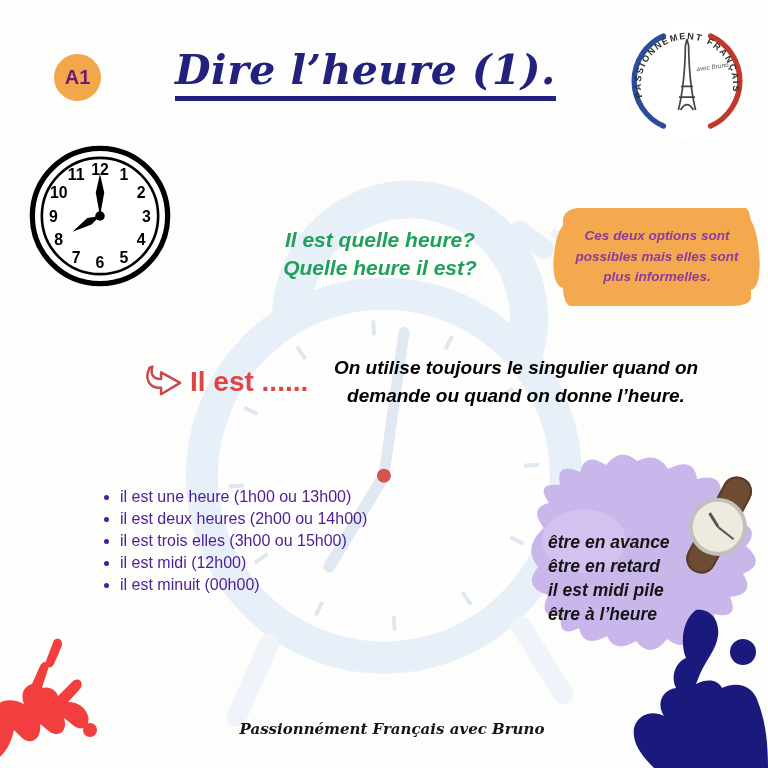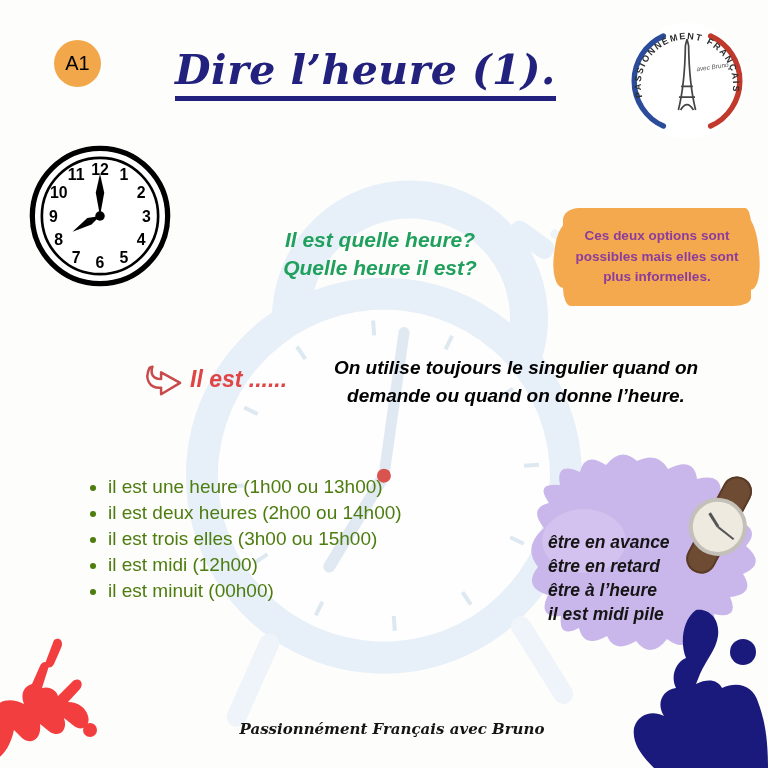"A1" .badge { color: #000000 -> #701a75; font-weight: normal -> bold; top: 40px -> 54px }
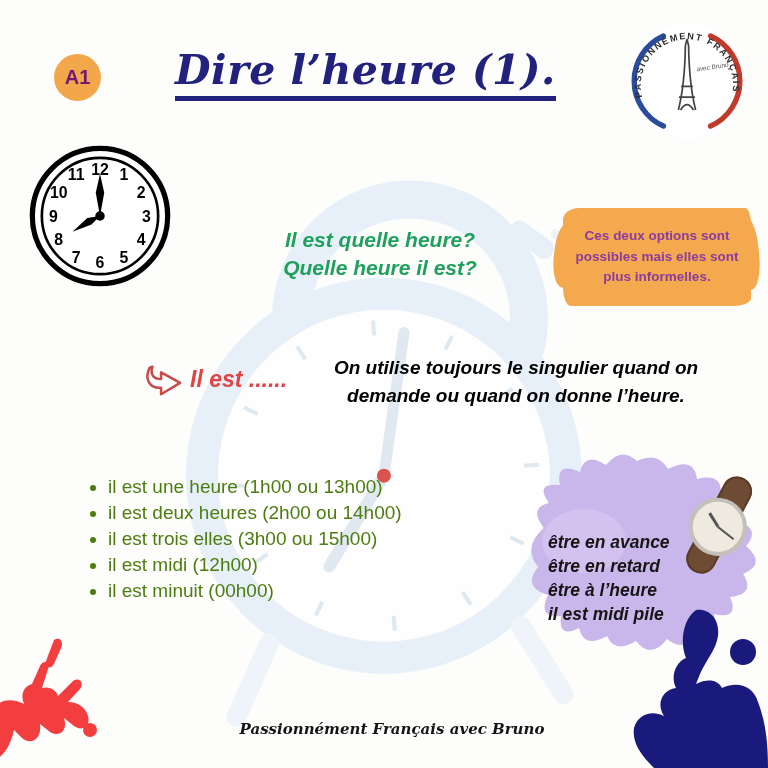"Ces deux options sont possibles" .note p { font-style: none -> italic }
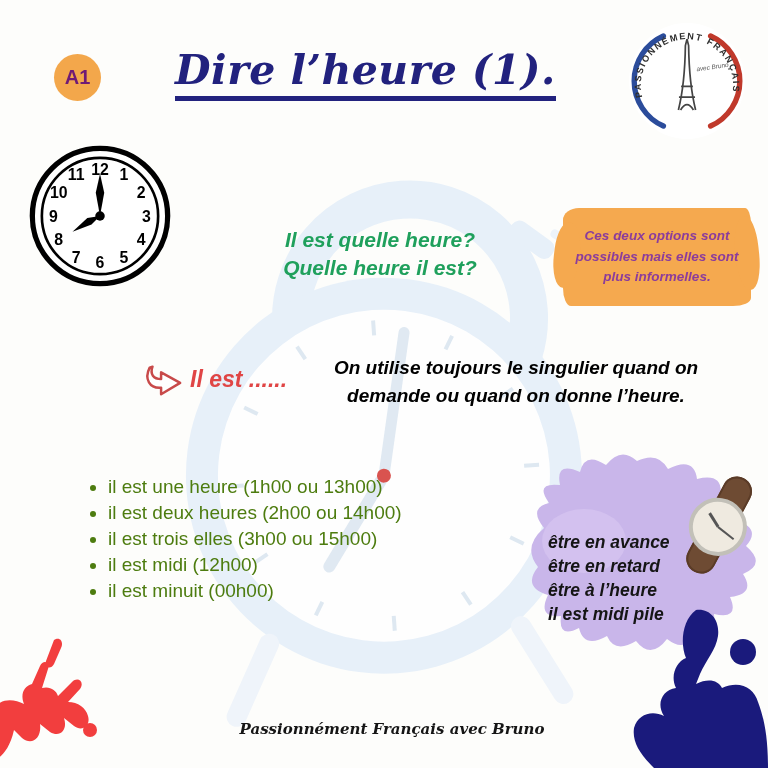"Il est ......" .ilest { font-size: 23px -> 28px; font-style: italic -> none }
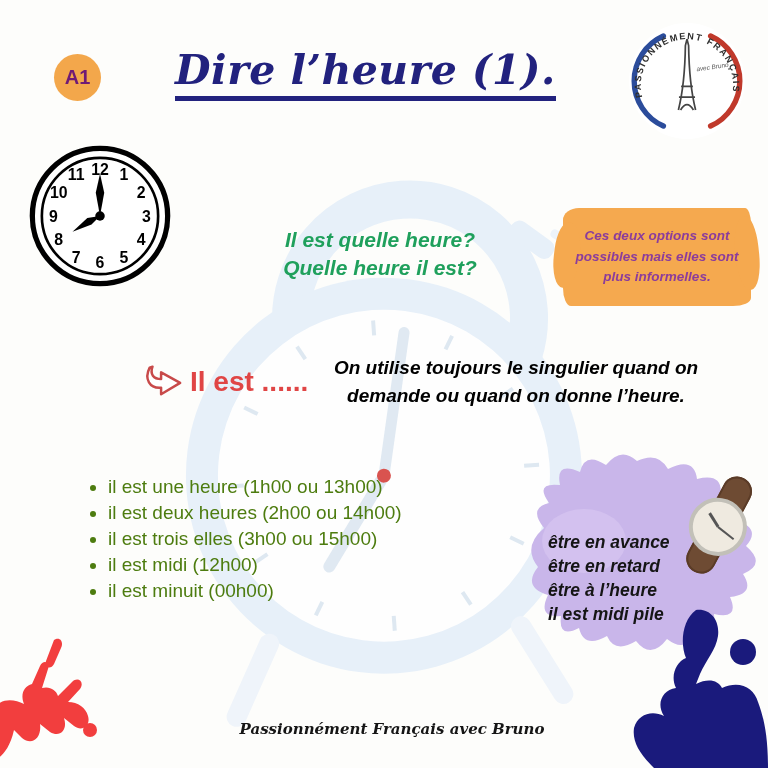"il est une heure (1h00" .examples { color: #4d7c0f -> #4c1d95; font-size: 19px -> 16px; margin: 0 -> 12px }
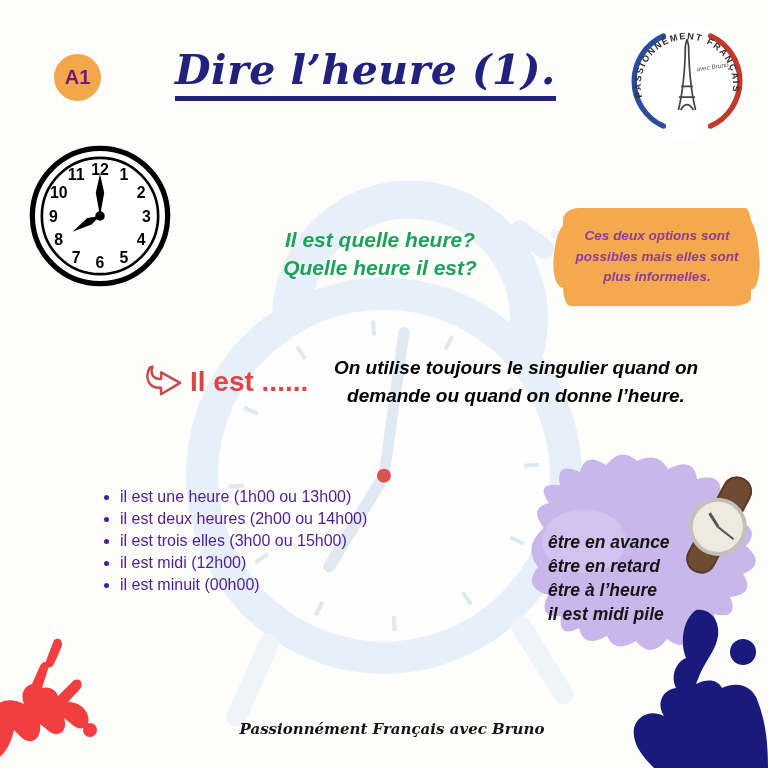"être à l’heure" div { order: before "il est midi pile" -> after "il est midi pile" }
